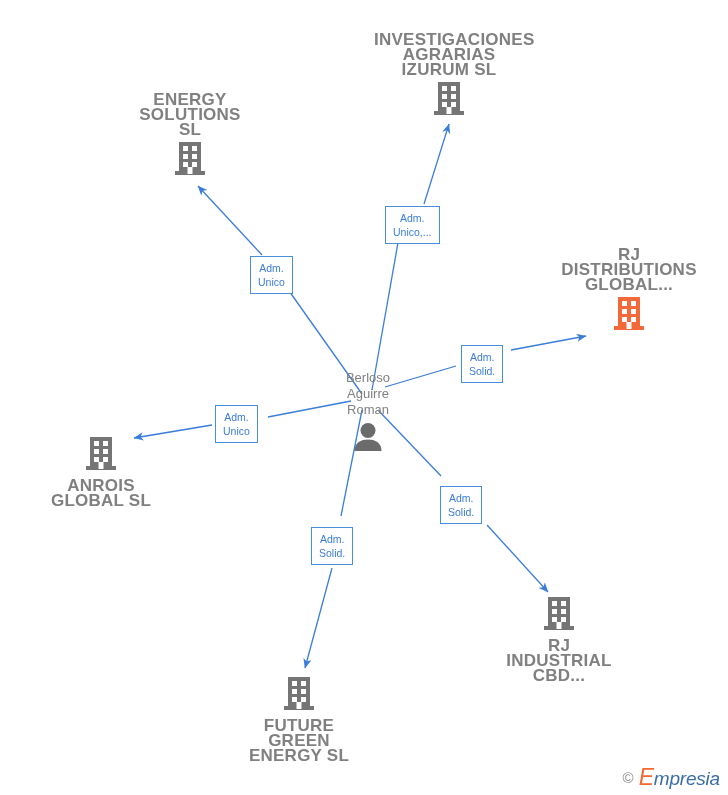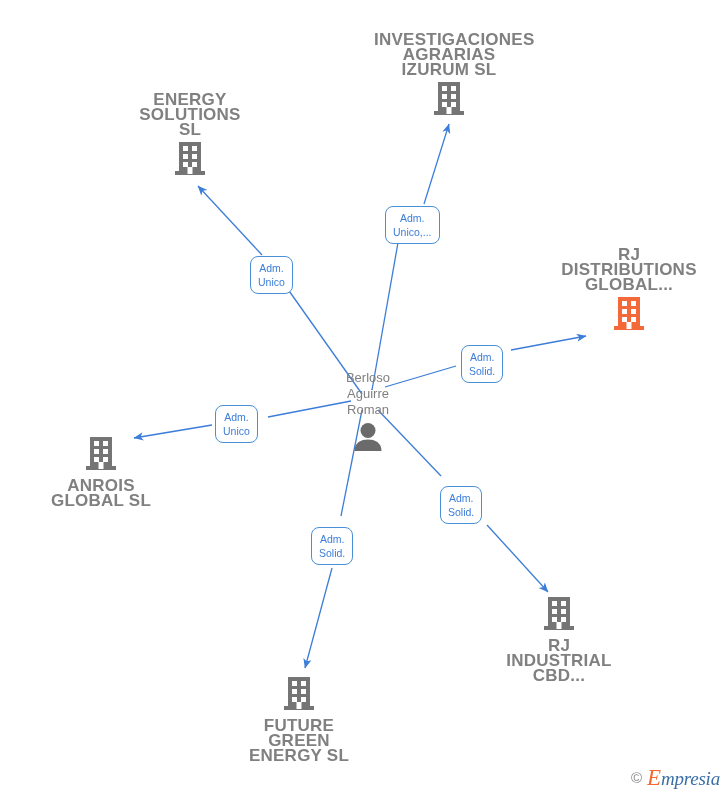"Adm." .edge-label { border-radius: 8px -> 0 }
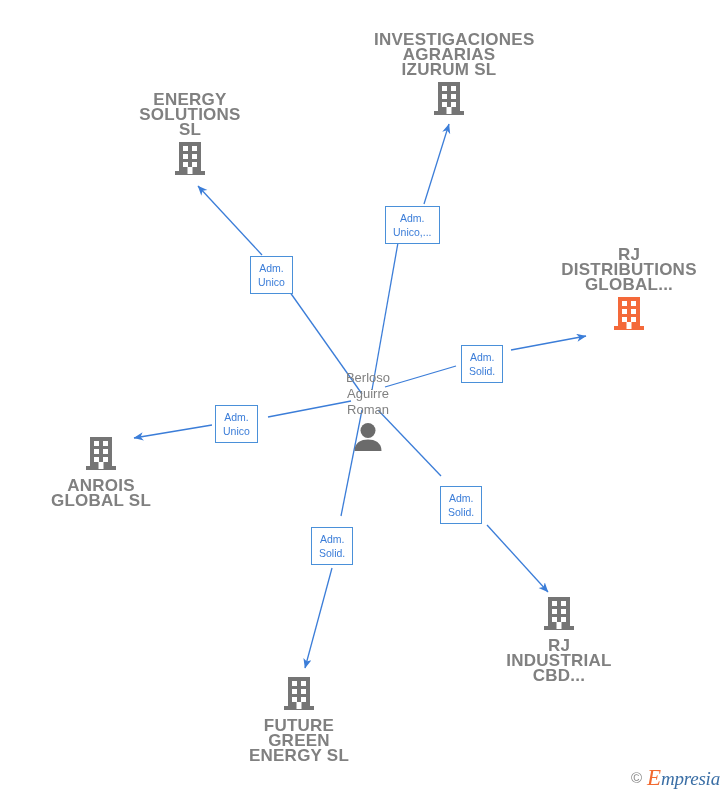"Empresia" #watermark .brand { font-family: Liberation Serif, serif -> Liberation Sans, sans-serif }
